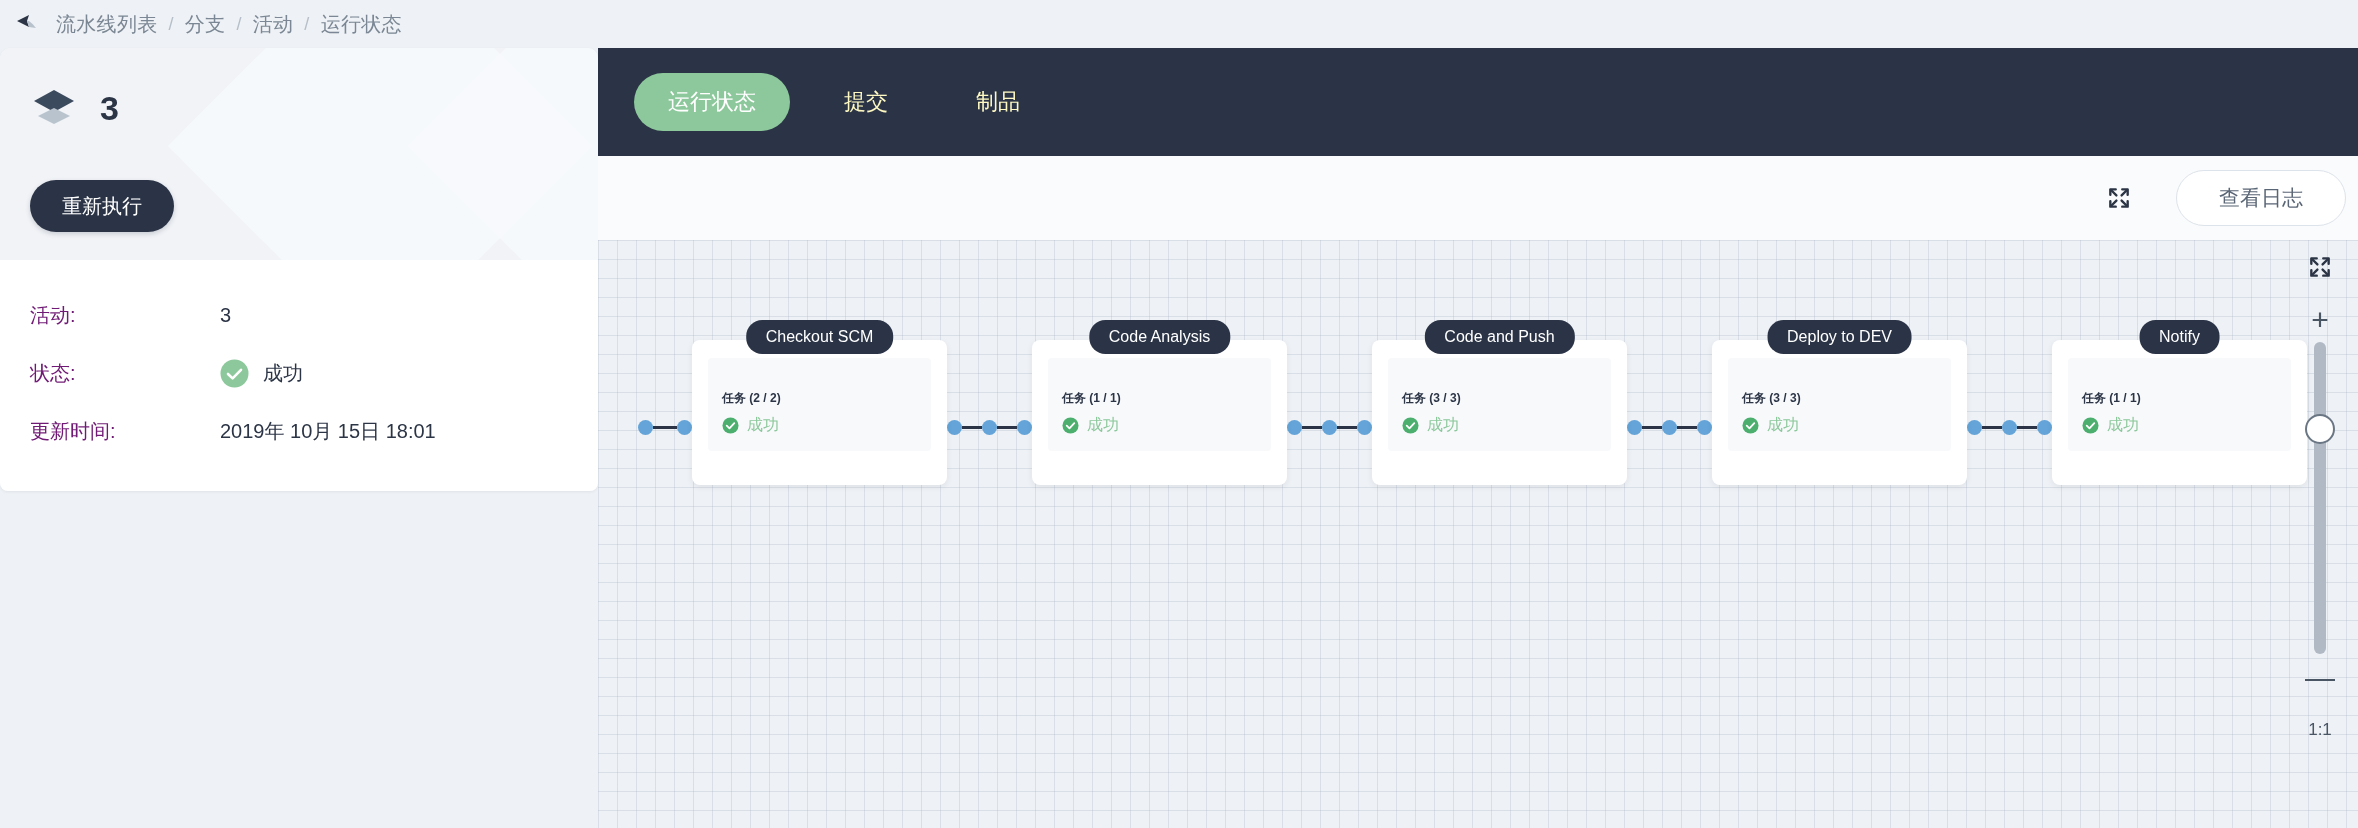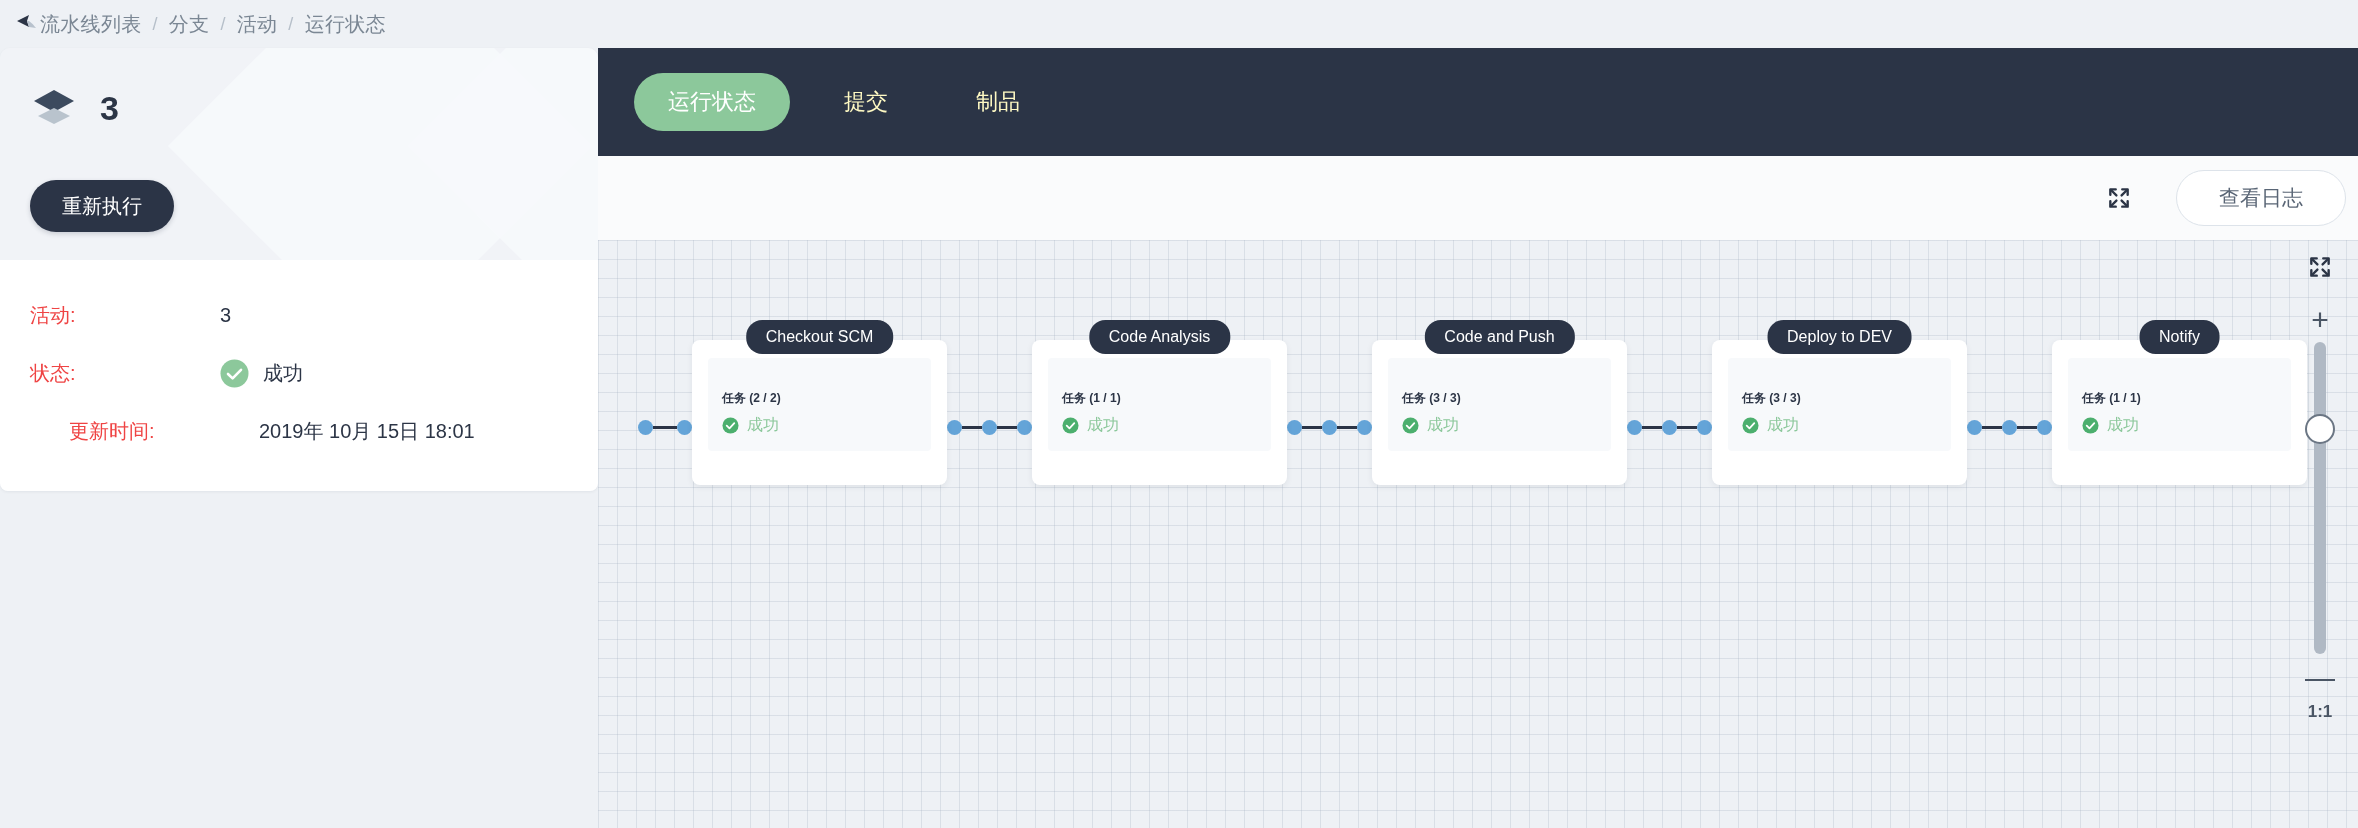"流水线列表" .breadcrumb-bar { gap: 0 -> 16px }
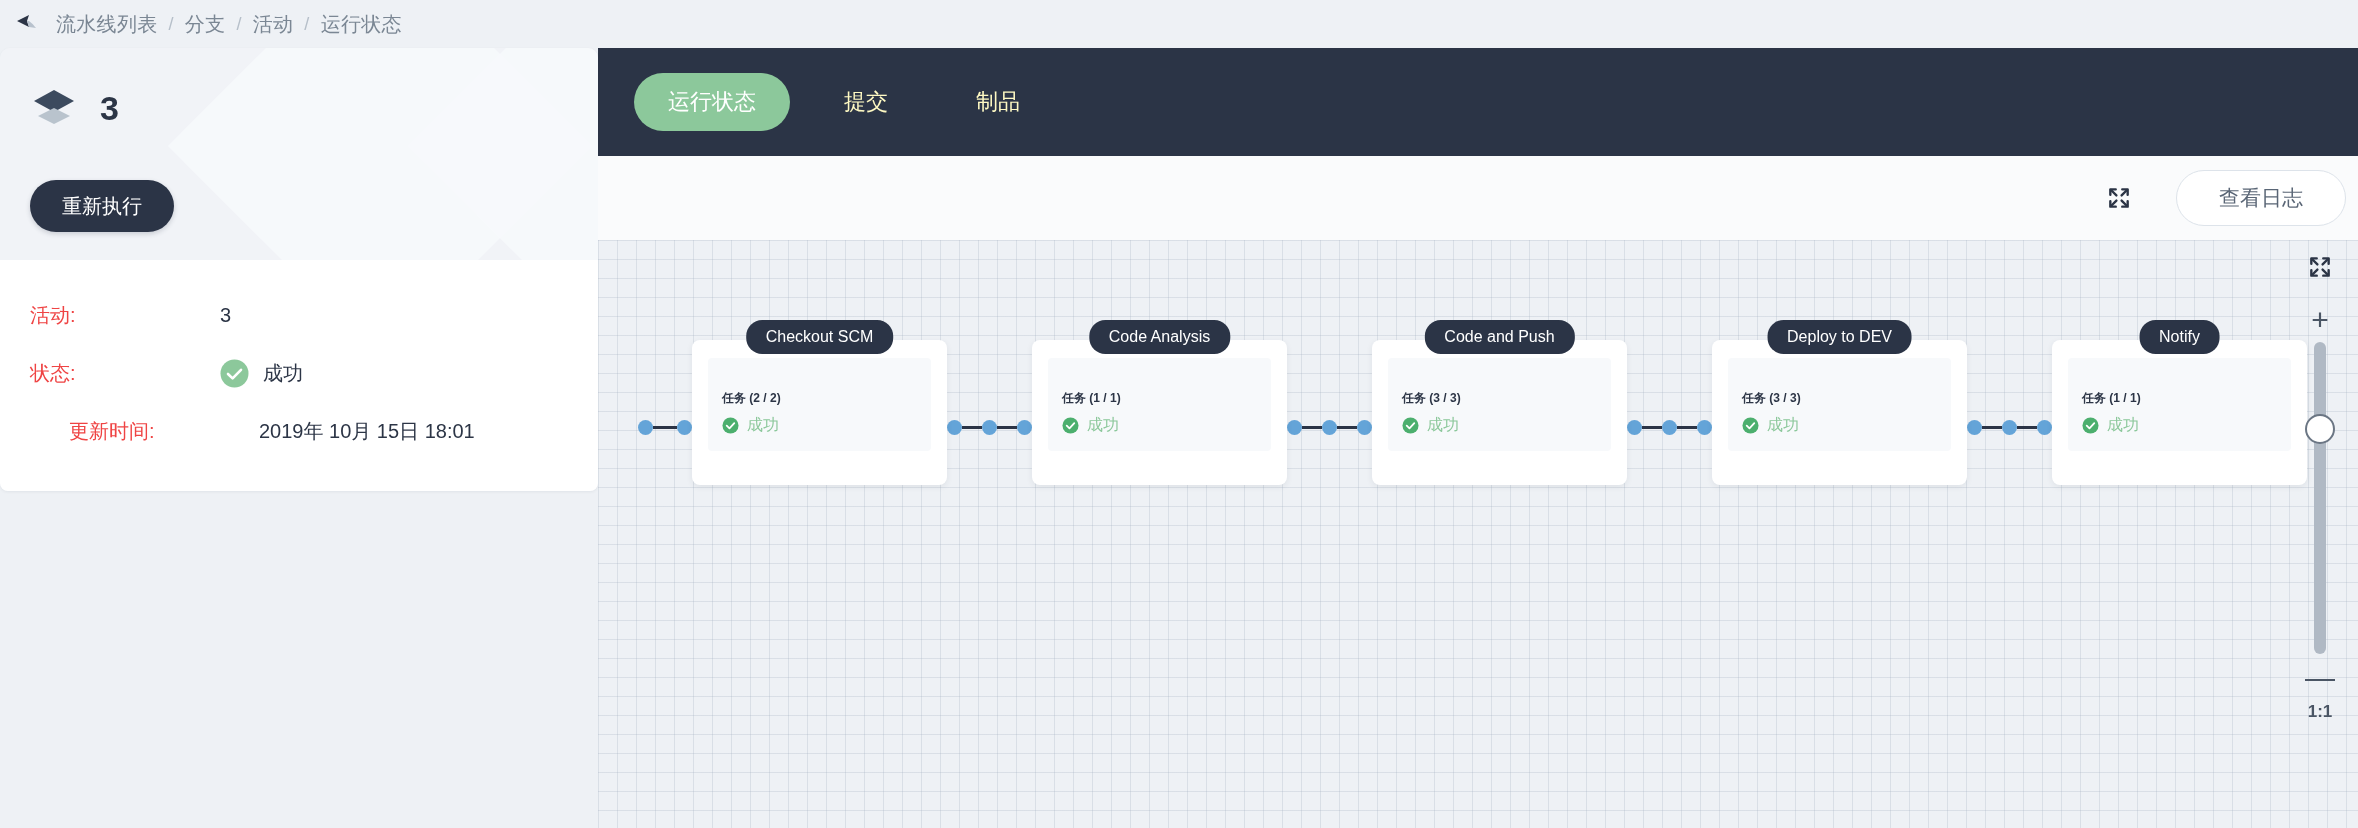"活动:" .detail-label { color: #ef4444 -> #701a75 }
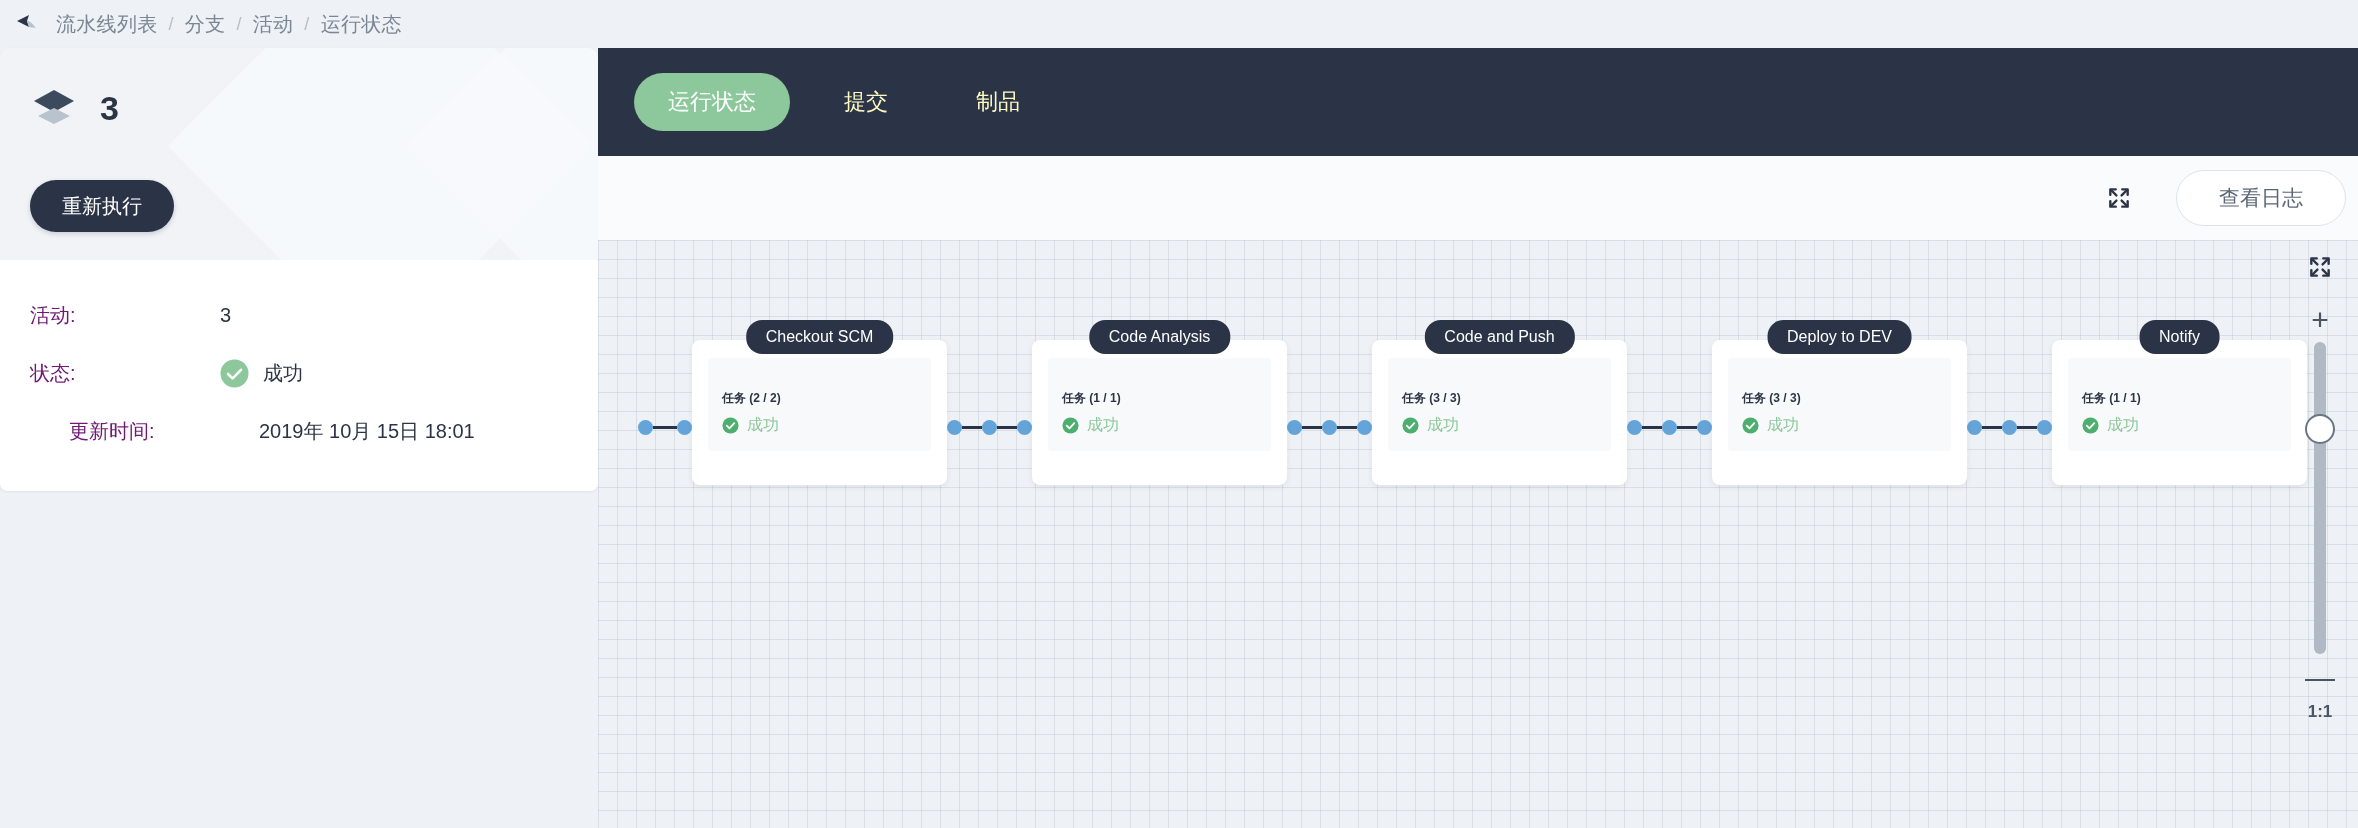"更新时间:" .detail-row:last-child { margin-left: 39px -> none }
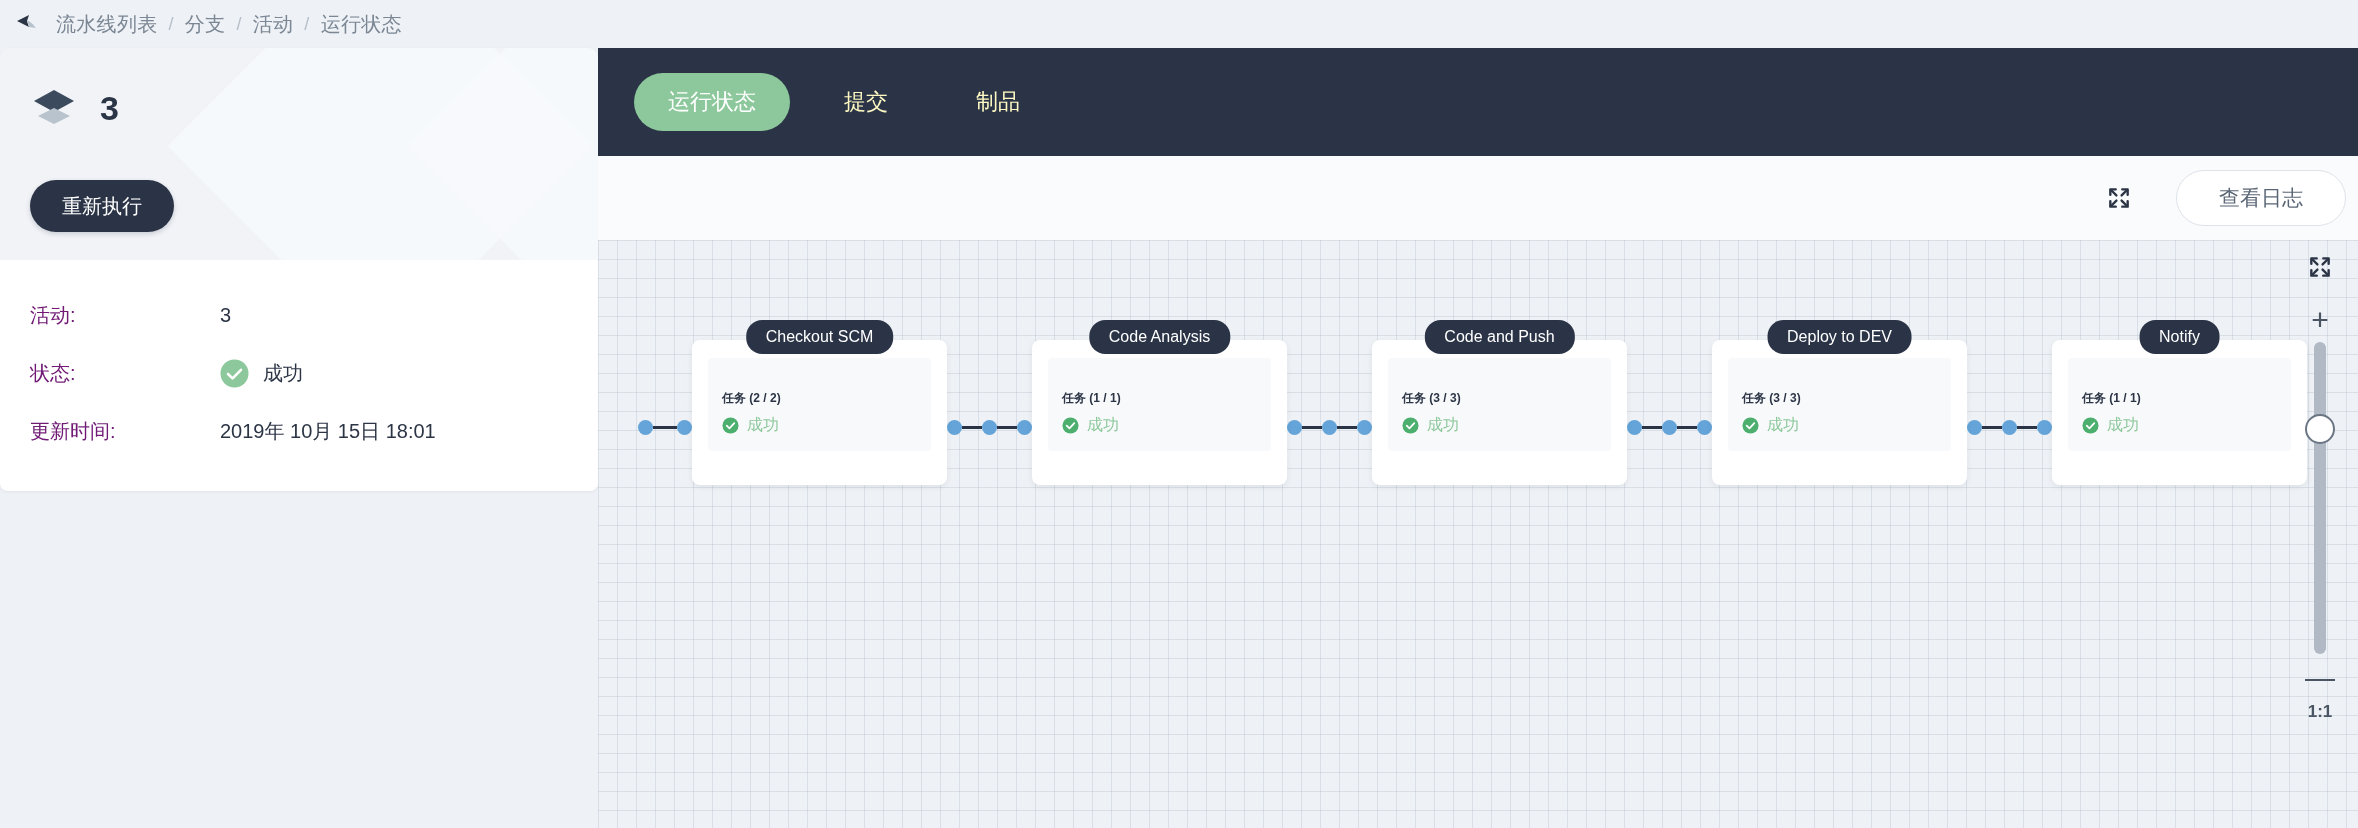"1:1" .zoom-ratio { font-weight: 700 -> 400; margin-top: 10px -> 28px }
